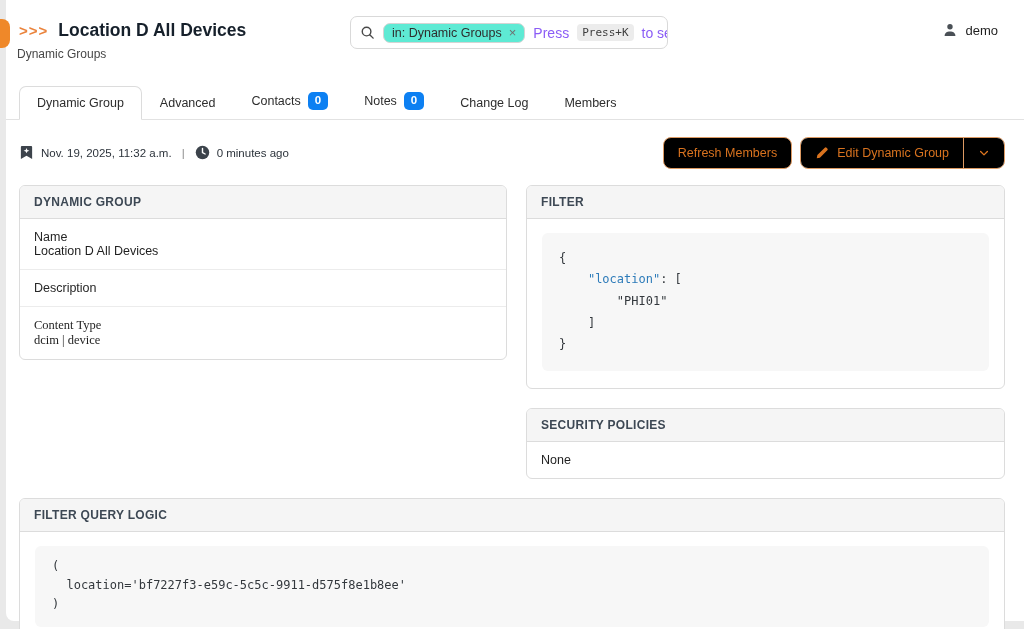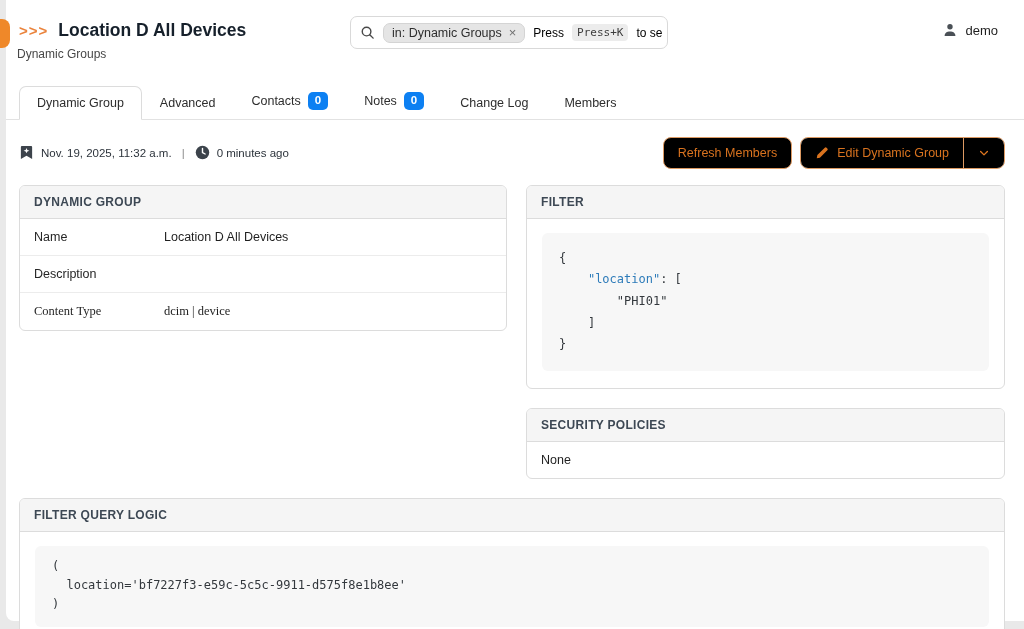"in: Dynamic Groups" .tag { background: #e5e5e5 -> #5eead4 }
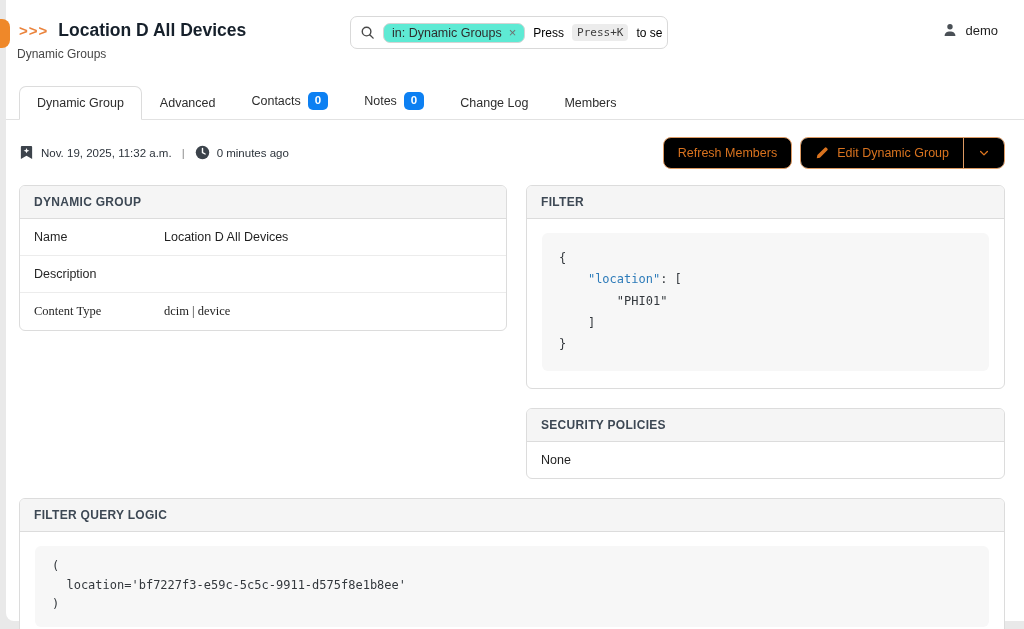"Press" .press { color: #000000 -> #8b5cf6; font-size: 12px -> 14px }
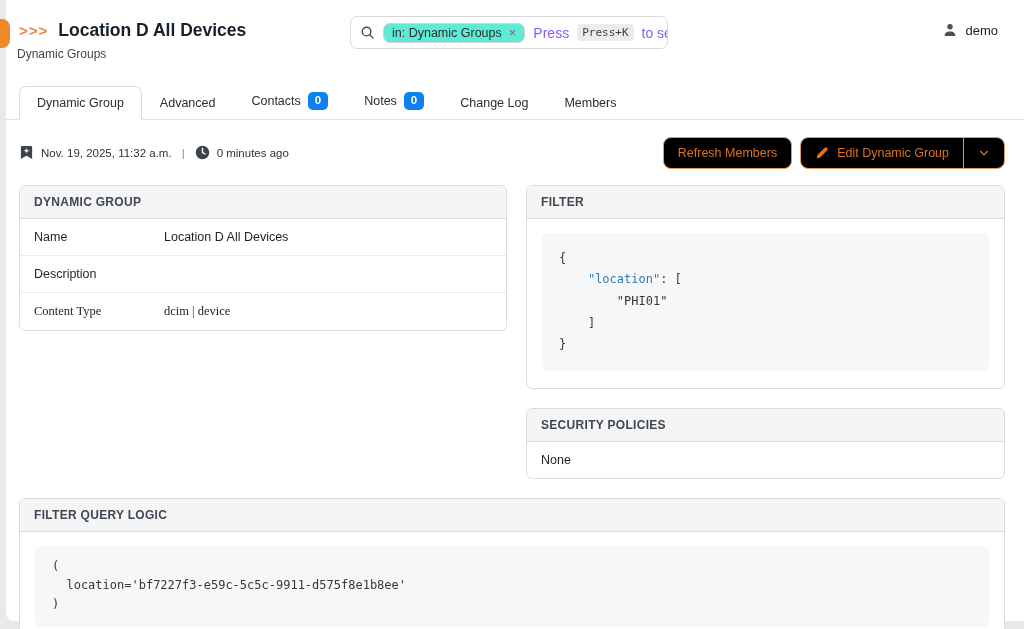"Name" .kv-row { flex-direction: none -> column }
